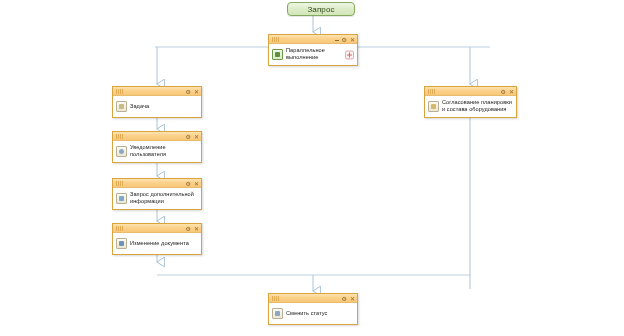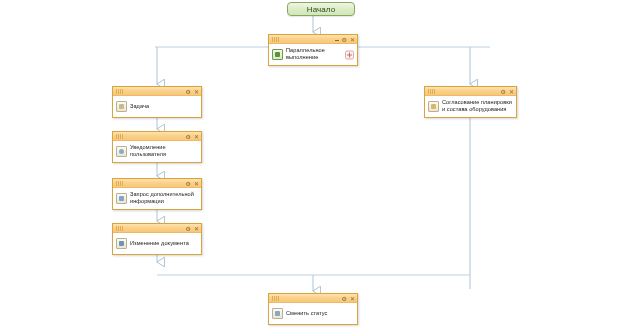"Начало" span.start-label { text: Начало -> Запрос }
